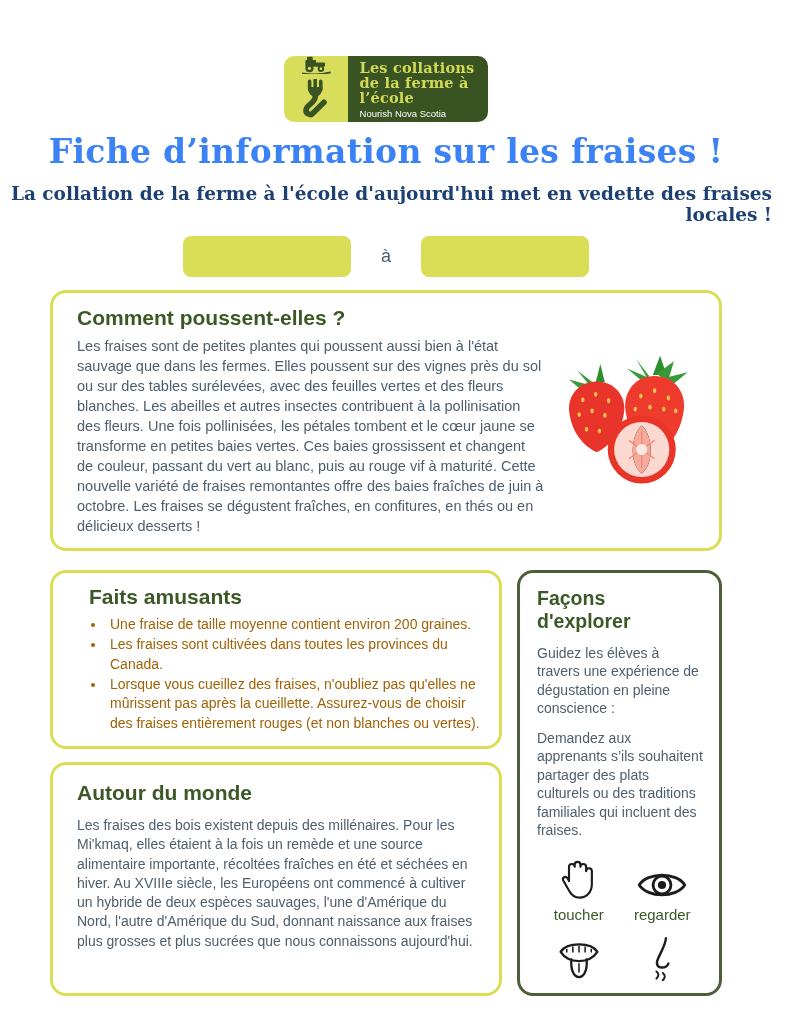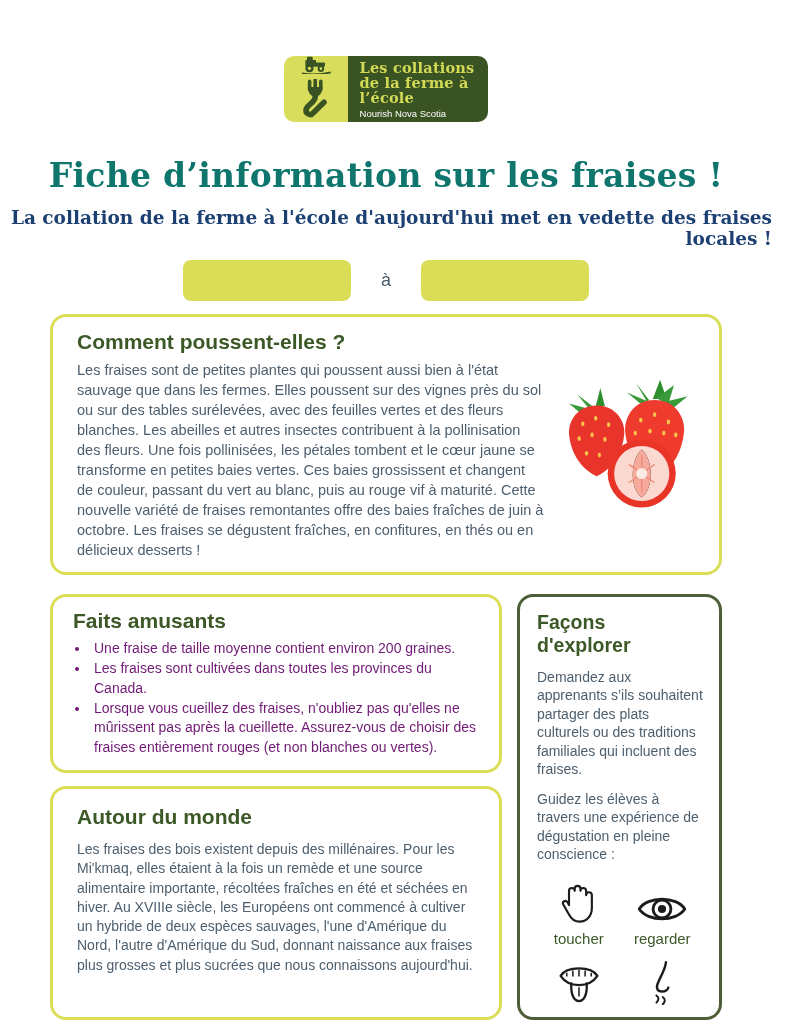"Fiche d’information sur les fraises" .main-title { color: #0f766e -> #3b82f6; margin-top: 34px -> 10px }
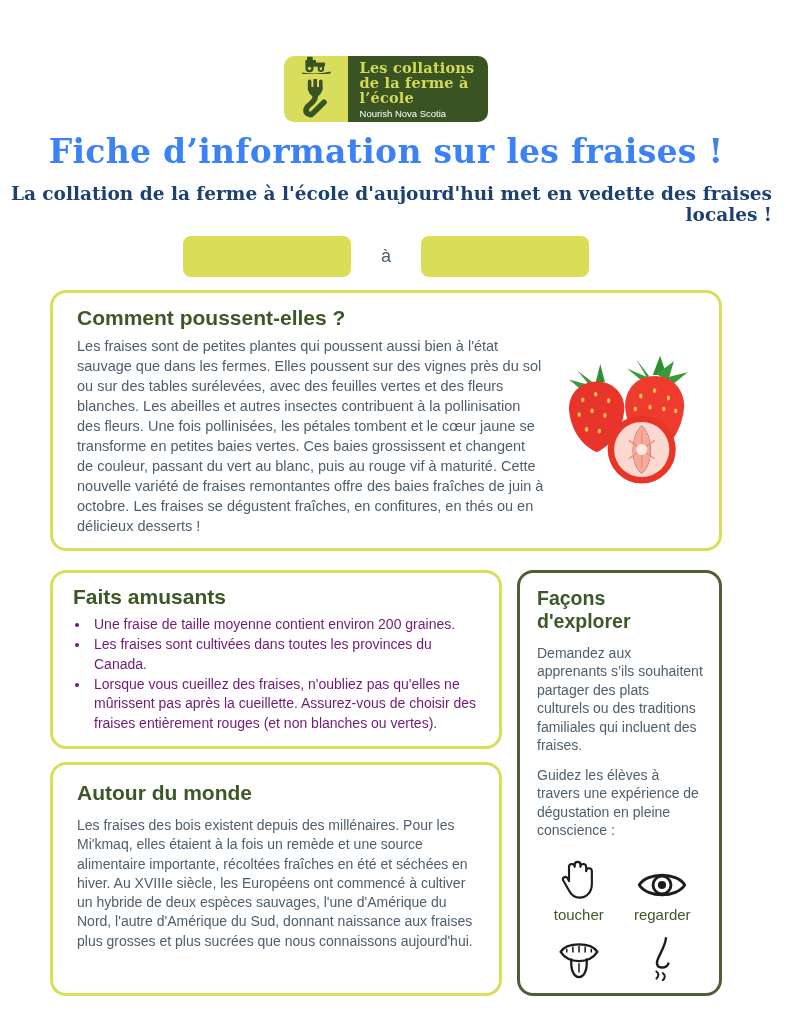"Faits amusants" .box-facts { padding: 12px 16px 12px 20px -> 12px 16px 12px 36px }
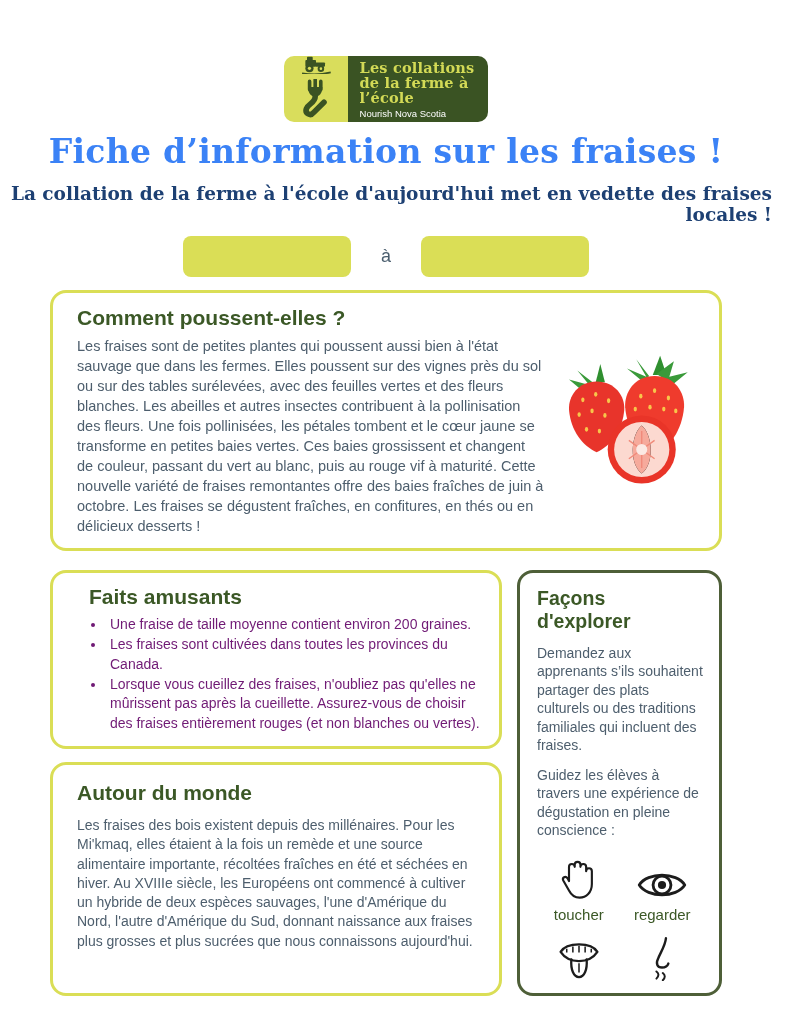"Une fraise de taille moyenne" .box-facts li { color: #701a75 -> #a16207 }
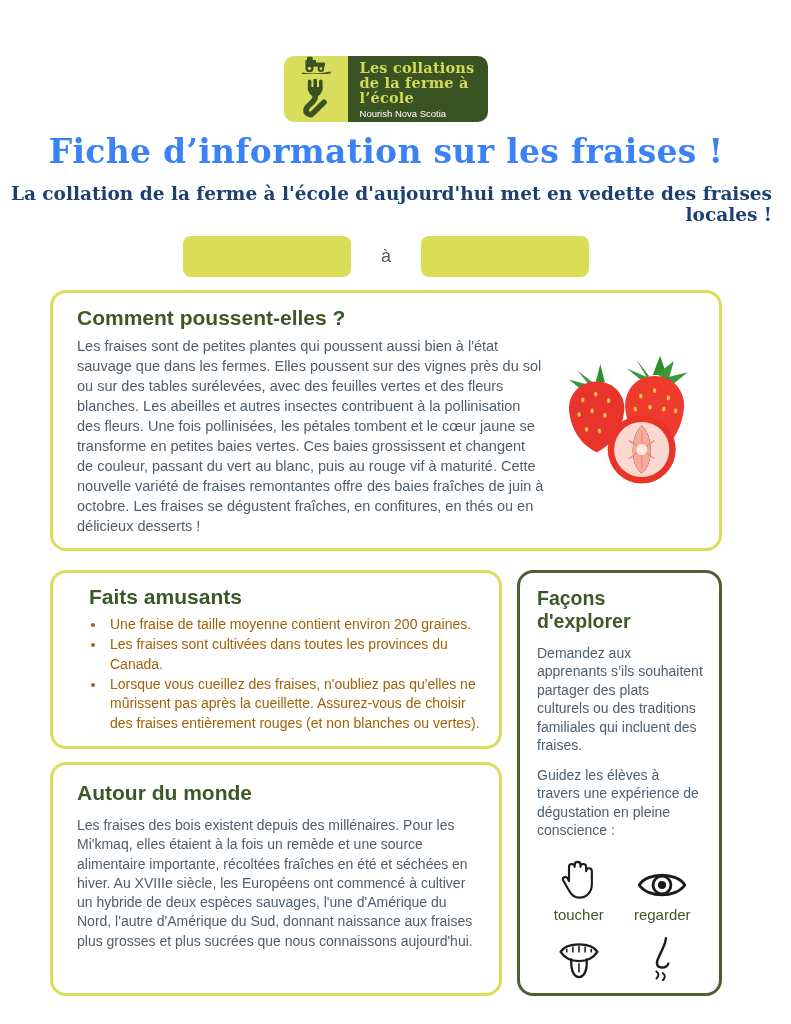"Demandez aux apprenants s’ils souhaitent" p { order: before "Guidez les élèves à travers" -> after "Guidez les élèves à travers" }
